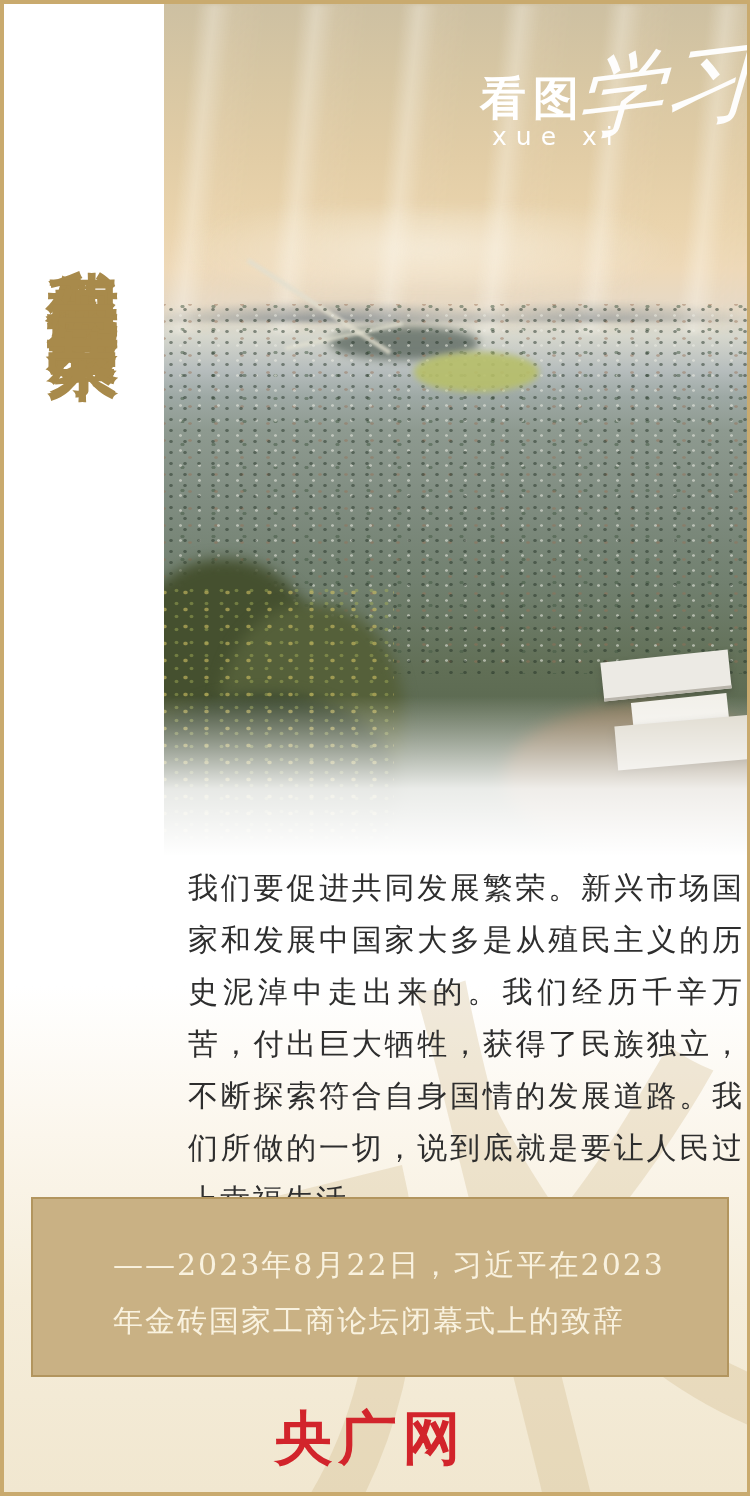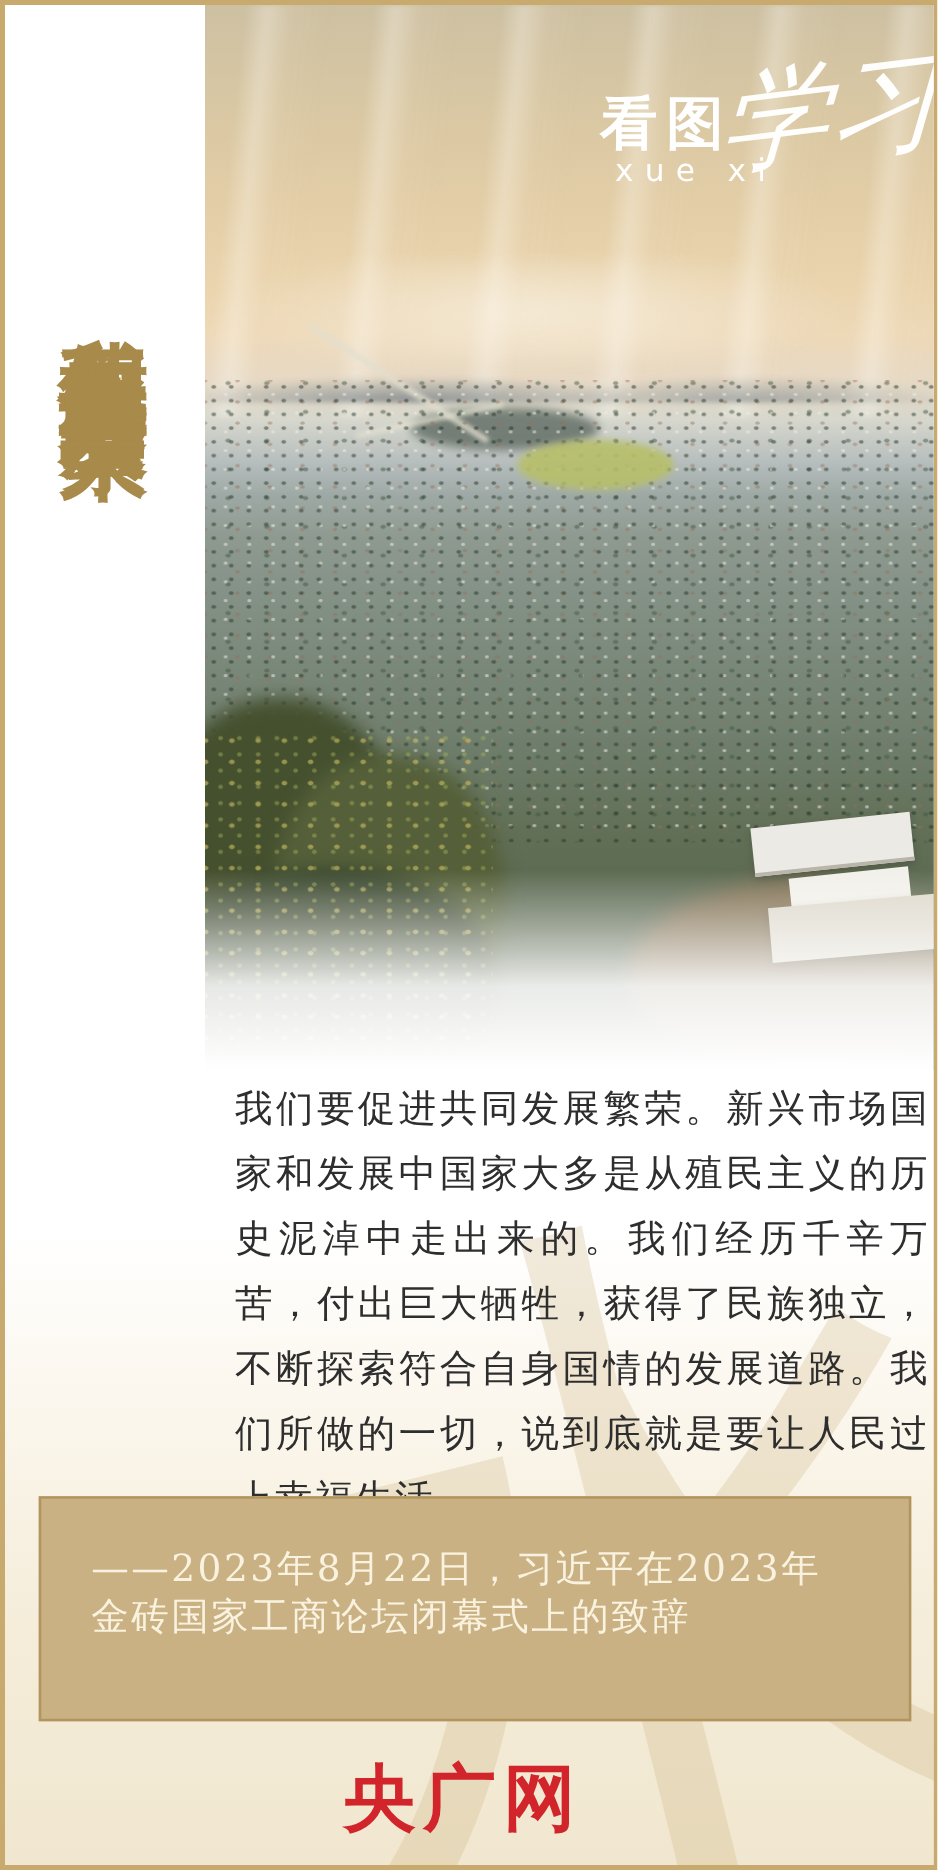"——2023年8月22日，习近平在2023年金砖国家工商论坛闭幕式上的致辞" .attribution { line-height: 38px -> 56px; padding: 38px 52px 0 40px -> 38px 52px 0 80px }
